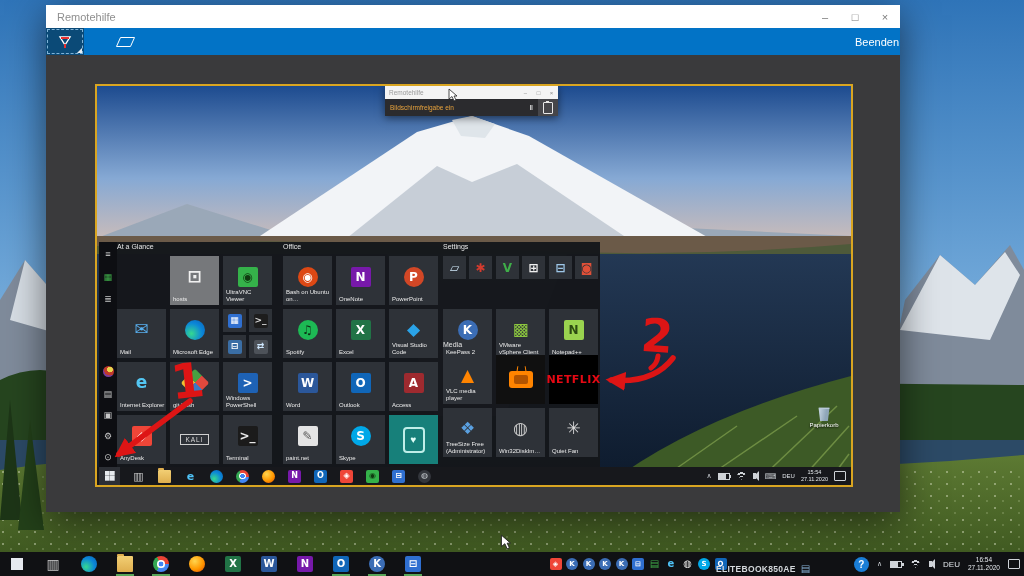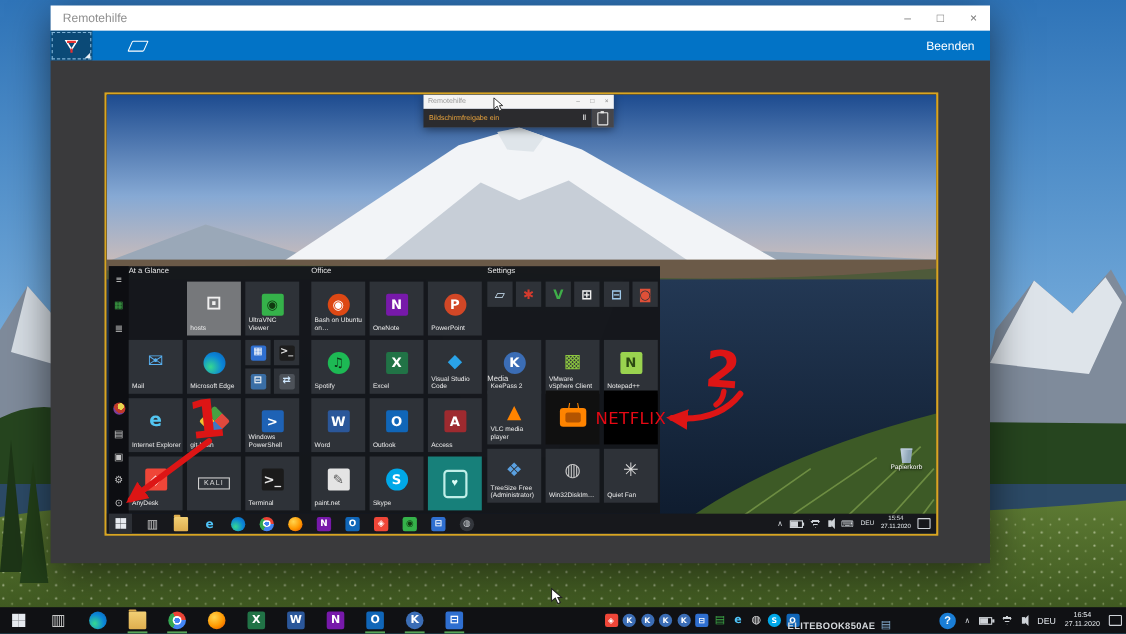"Beenden" .beenden { padding-right: 14px -> 1px }
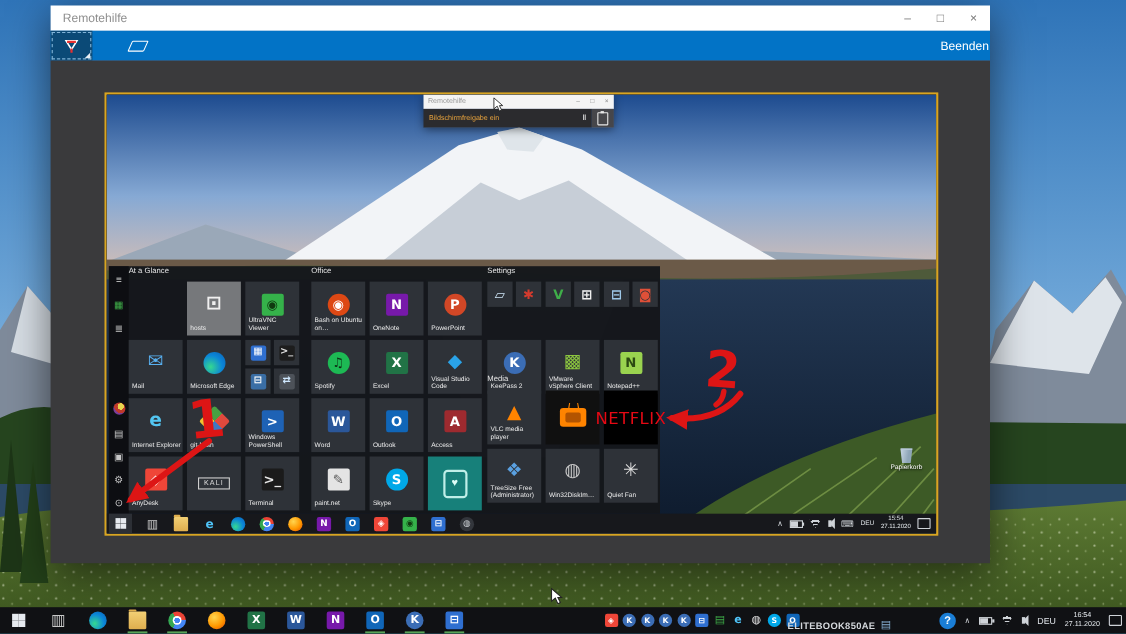"NETFLIX" .ico-netflix { font-size: 15px -> 11px; font-weight: normal -> bold }
